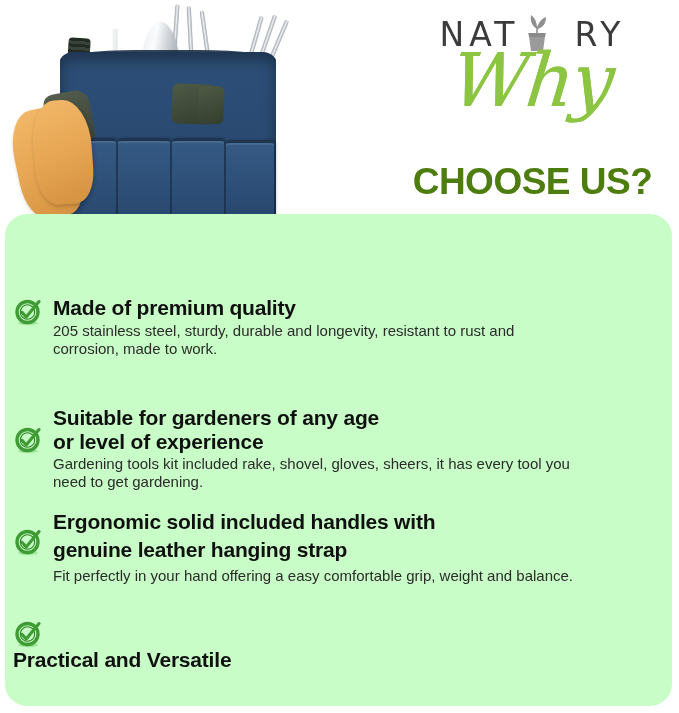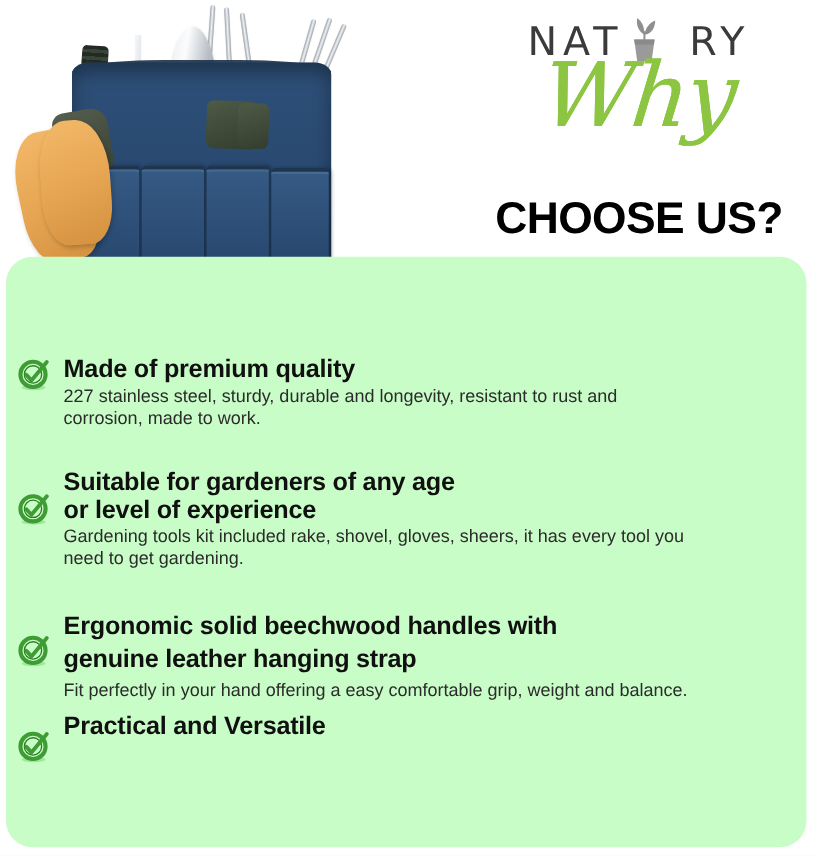"CHOOSE US?" #headline-bold { color: #000000 -> #4d7c0f }
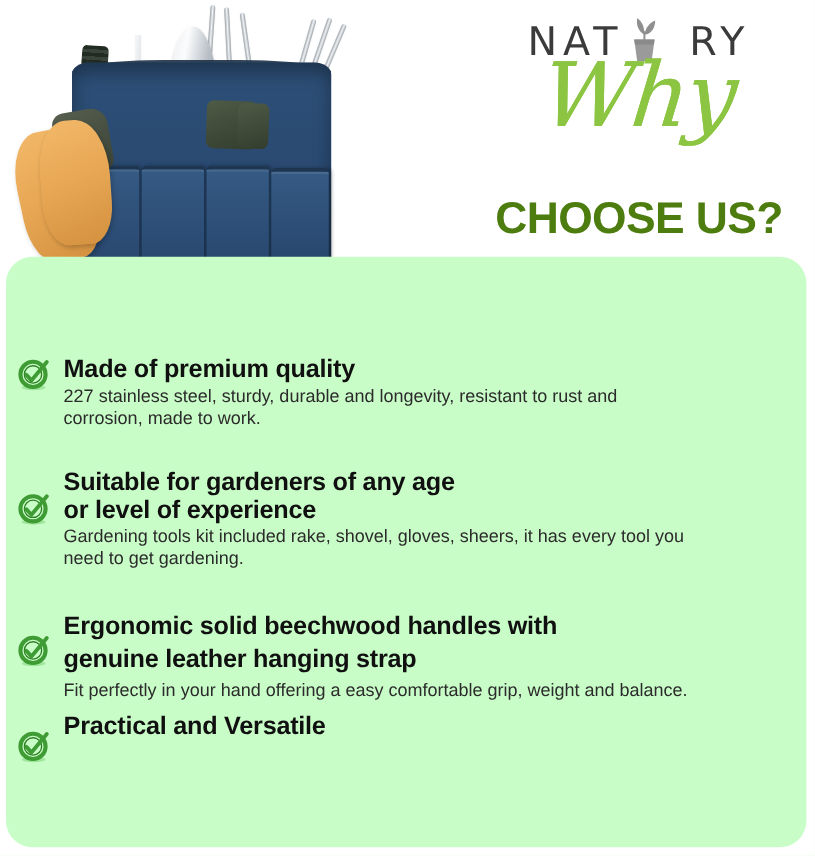"227 stainless steel, sturdy, durable" p.feature-desc { text: 227 -> 205 }
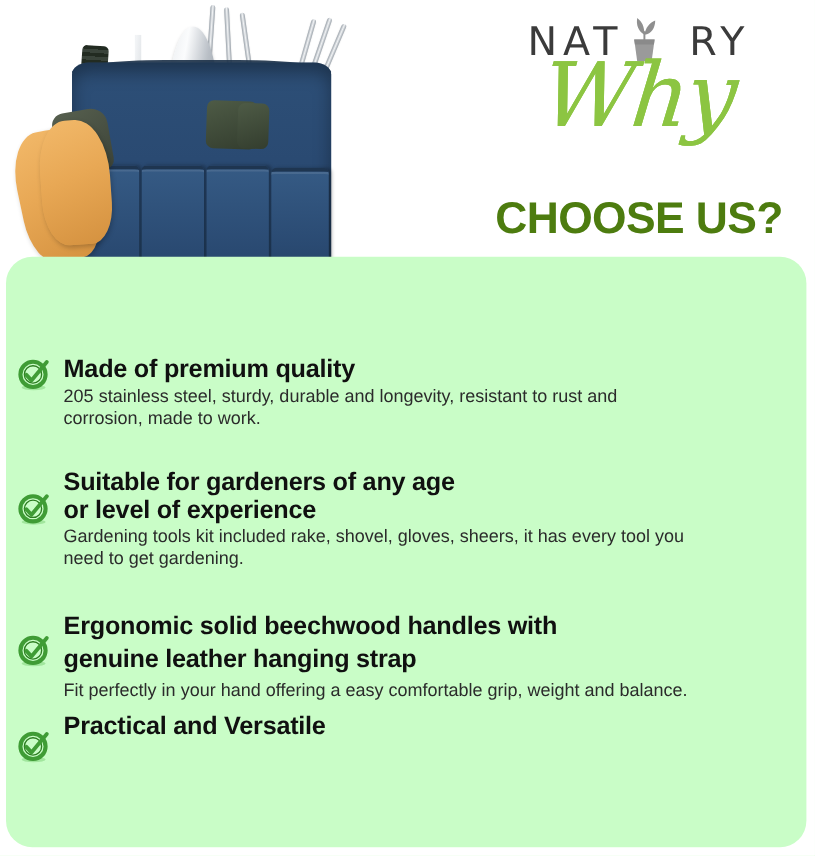"Suitable for gardeners of any" div.feature-item { top: 176px -> 192px }
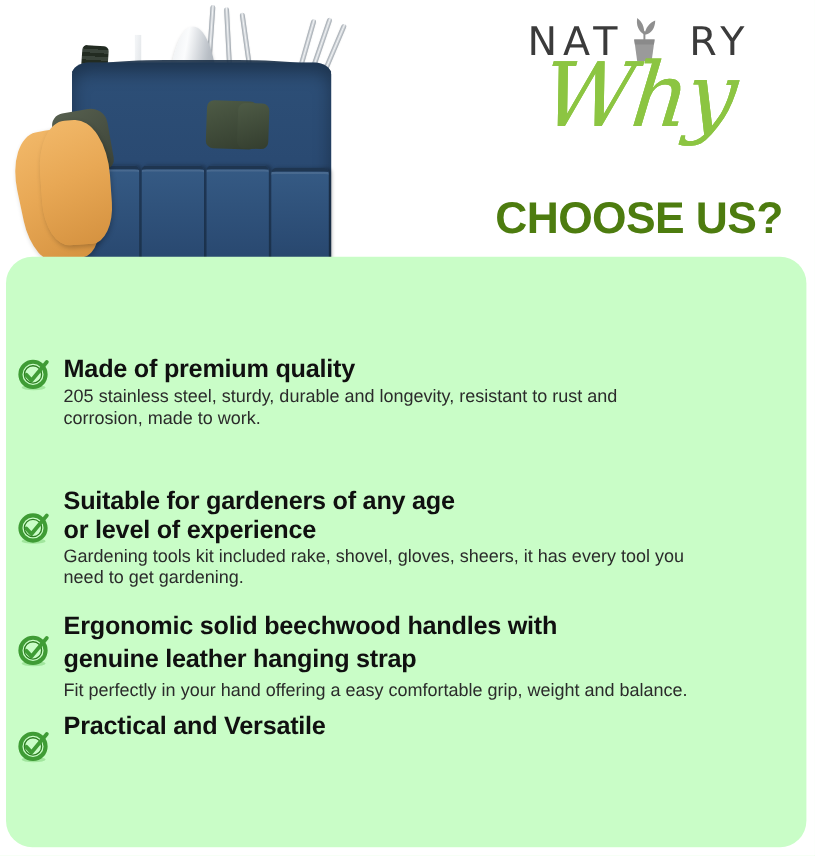"Ergonomic solid beechwood handles with" p.feature-title { text: beechwood -> included }
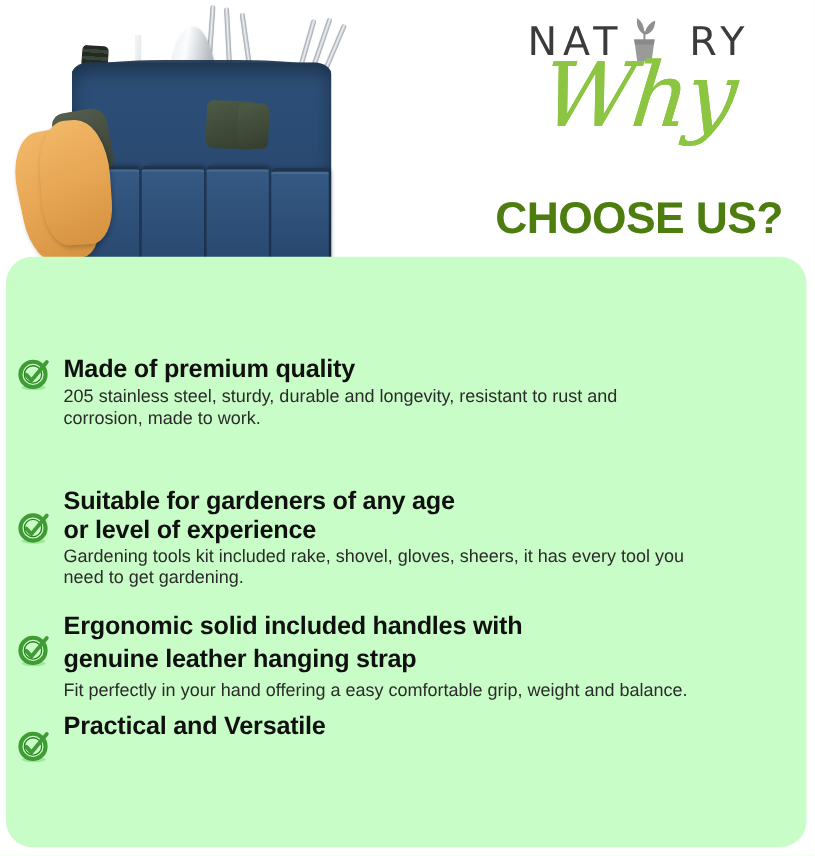"Practical and Versatile" div.feature-item { flex-direction: none -> column; top: 380px -> 392px }
